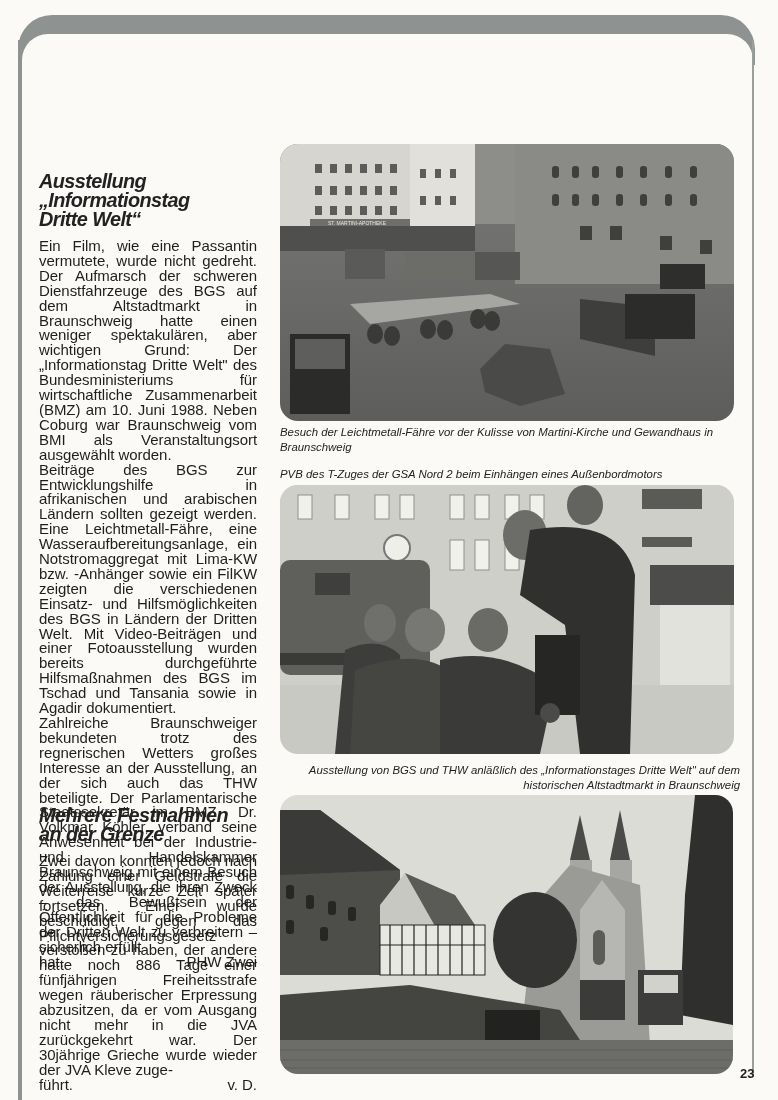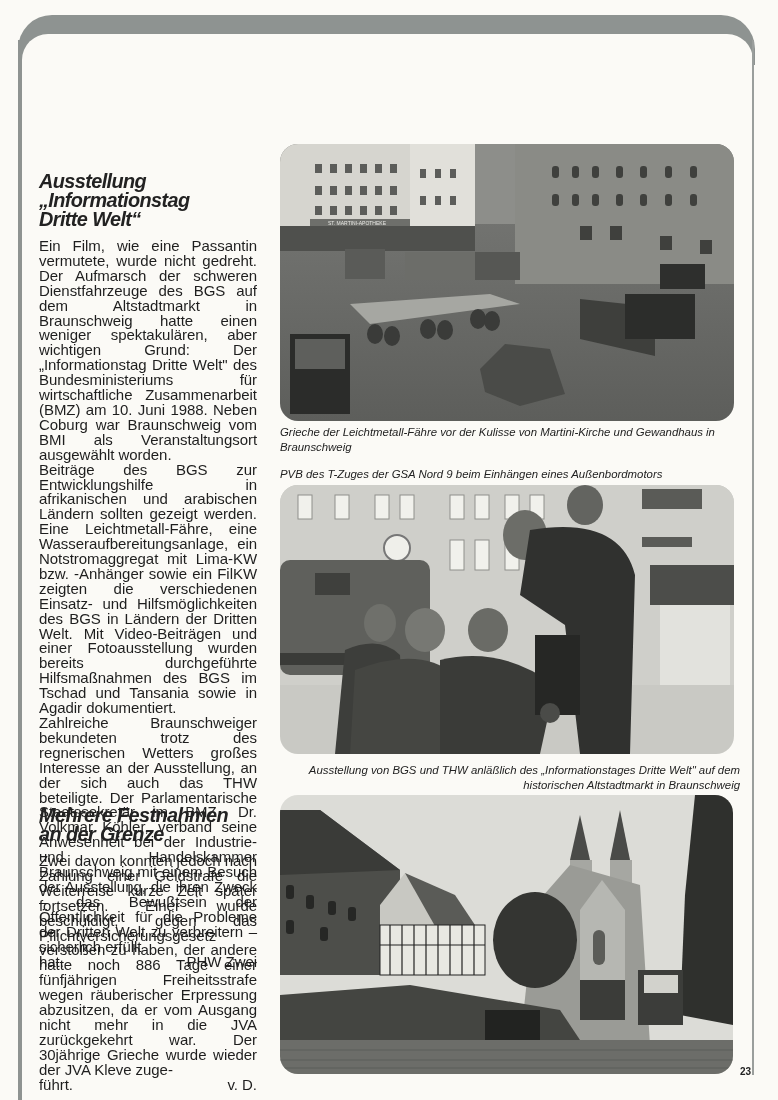"Grieche der Leichtmetall-Fähre vor der" div.caption { text: Grieche -> Besuch }
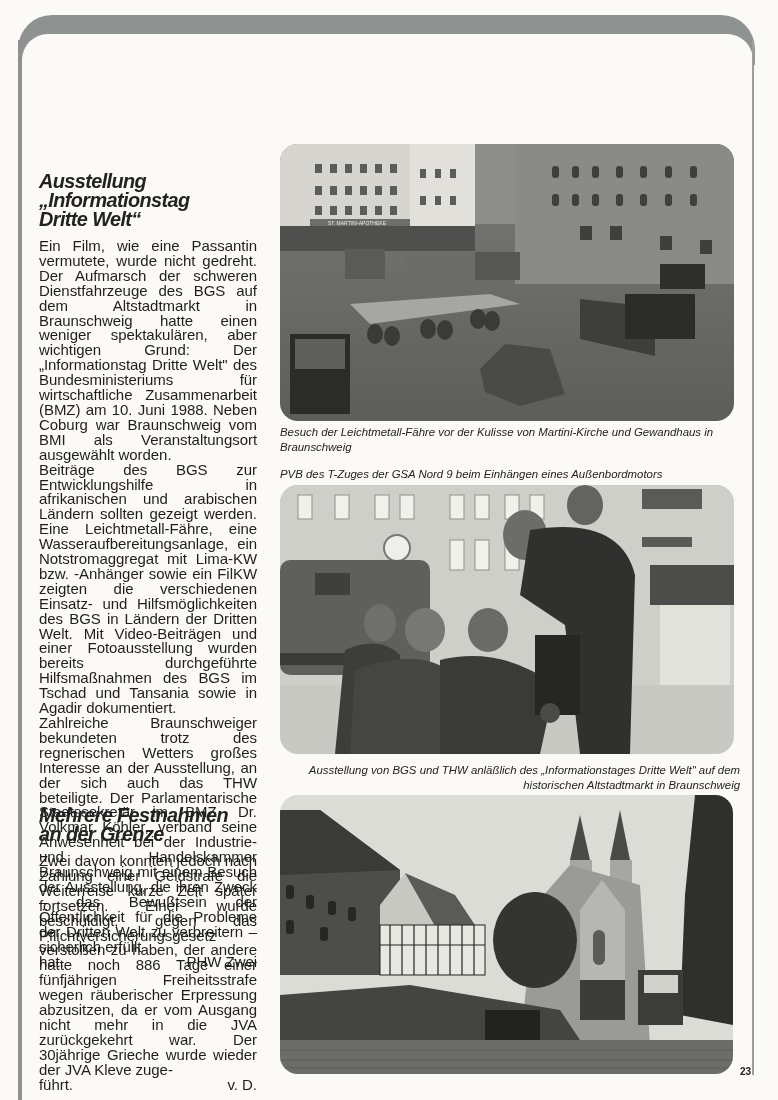"PVB des T-Zuges der GSA" div.caption { text: 9 -> 2 }
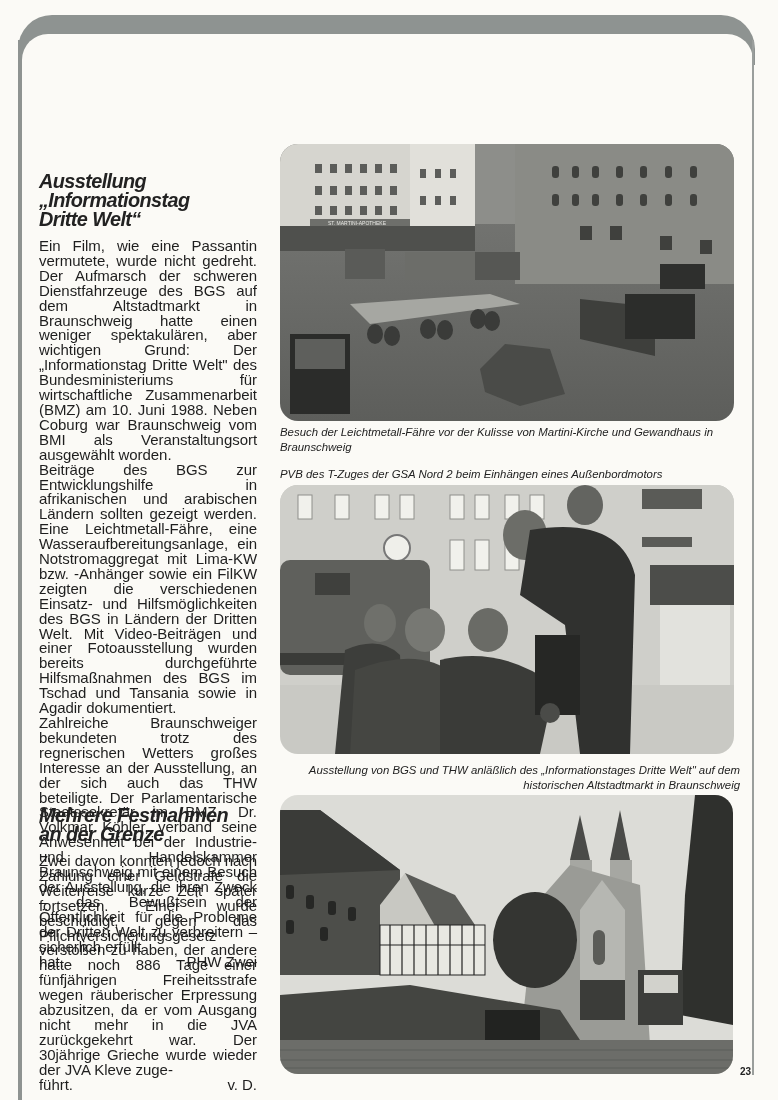"23" .page-num { font-size: 10px -> 13px }
